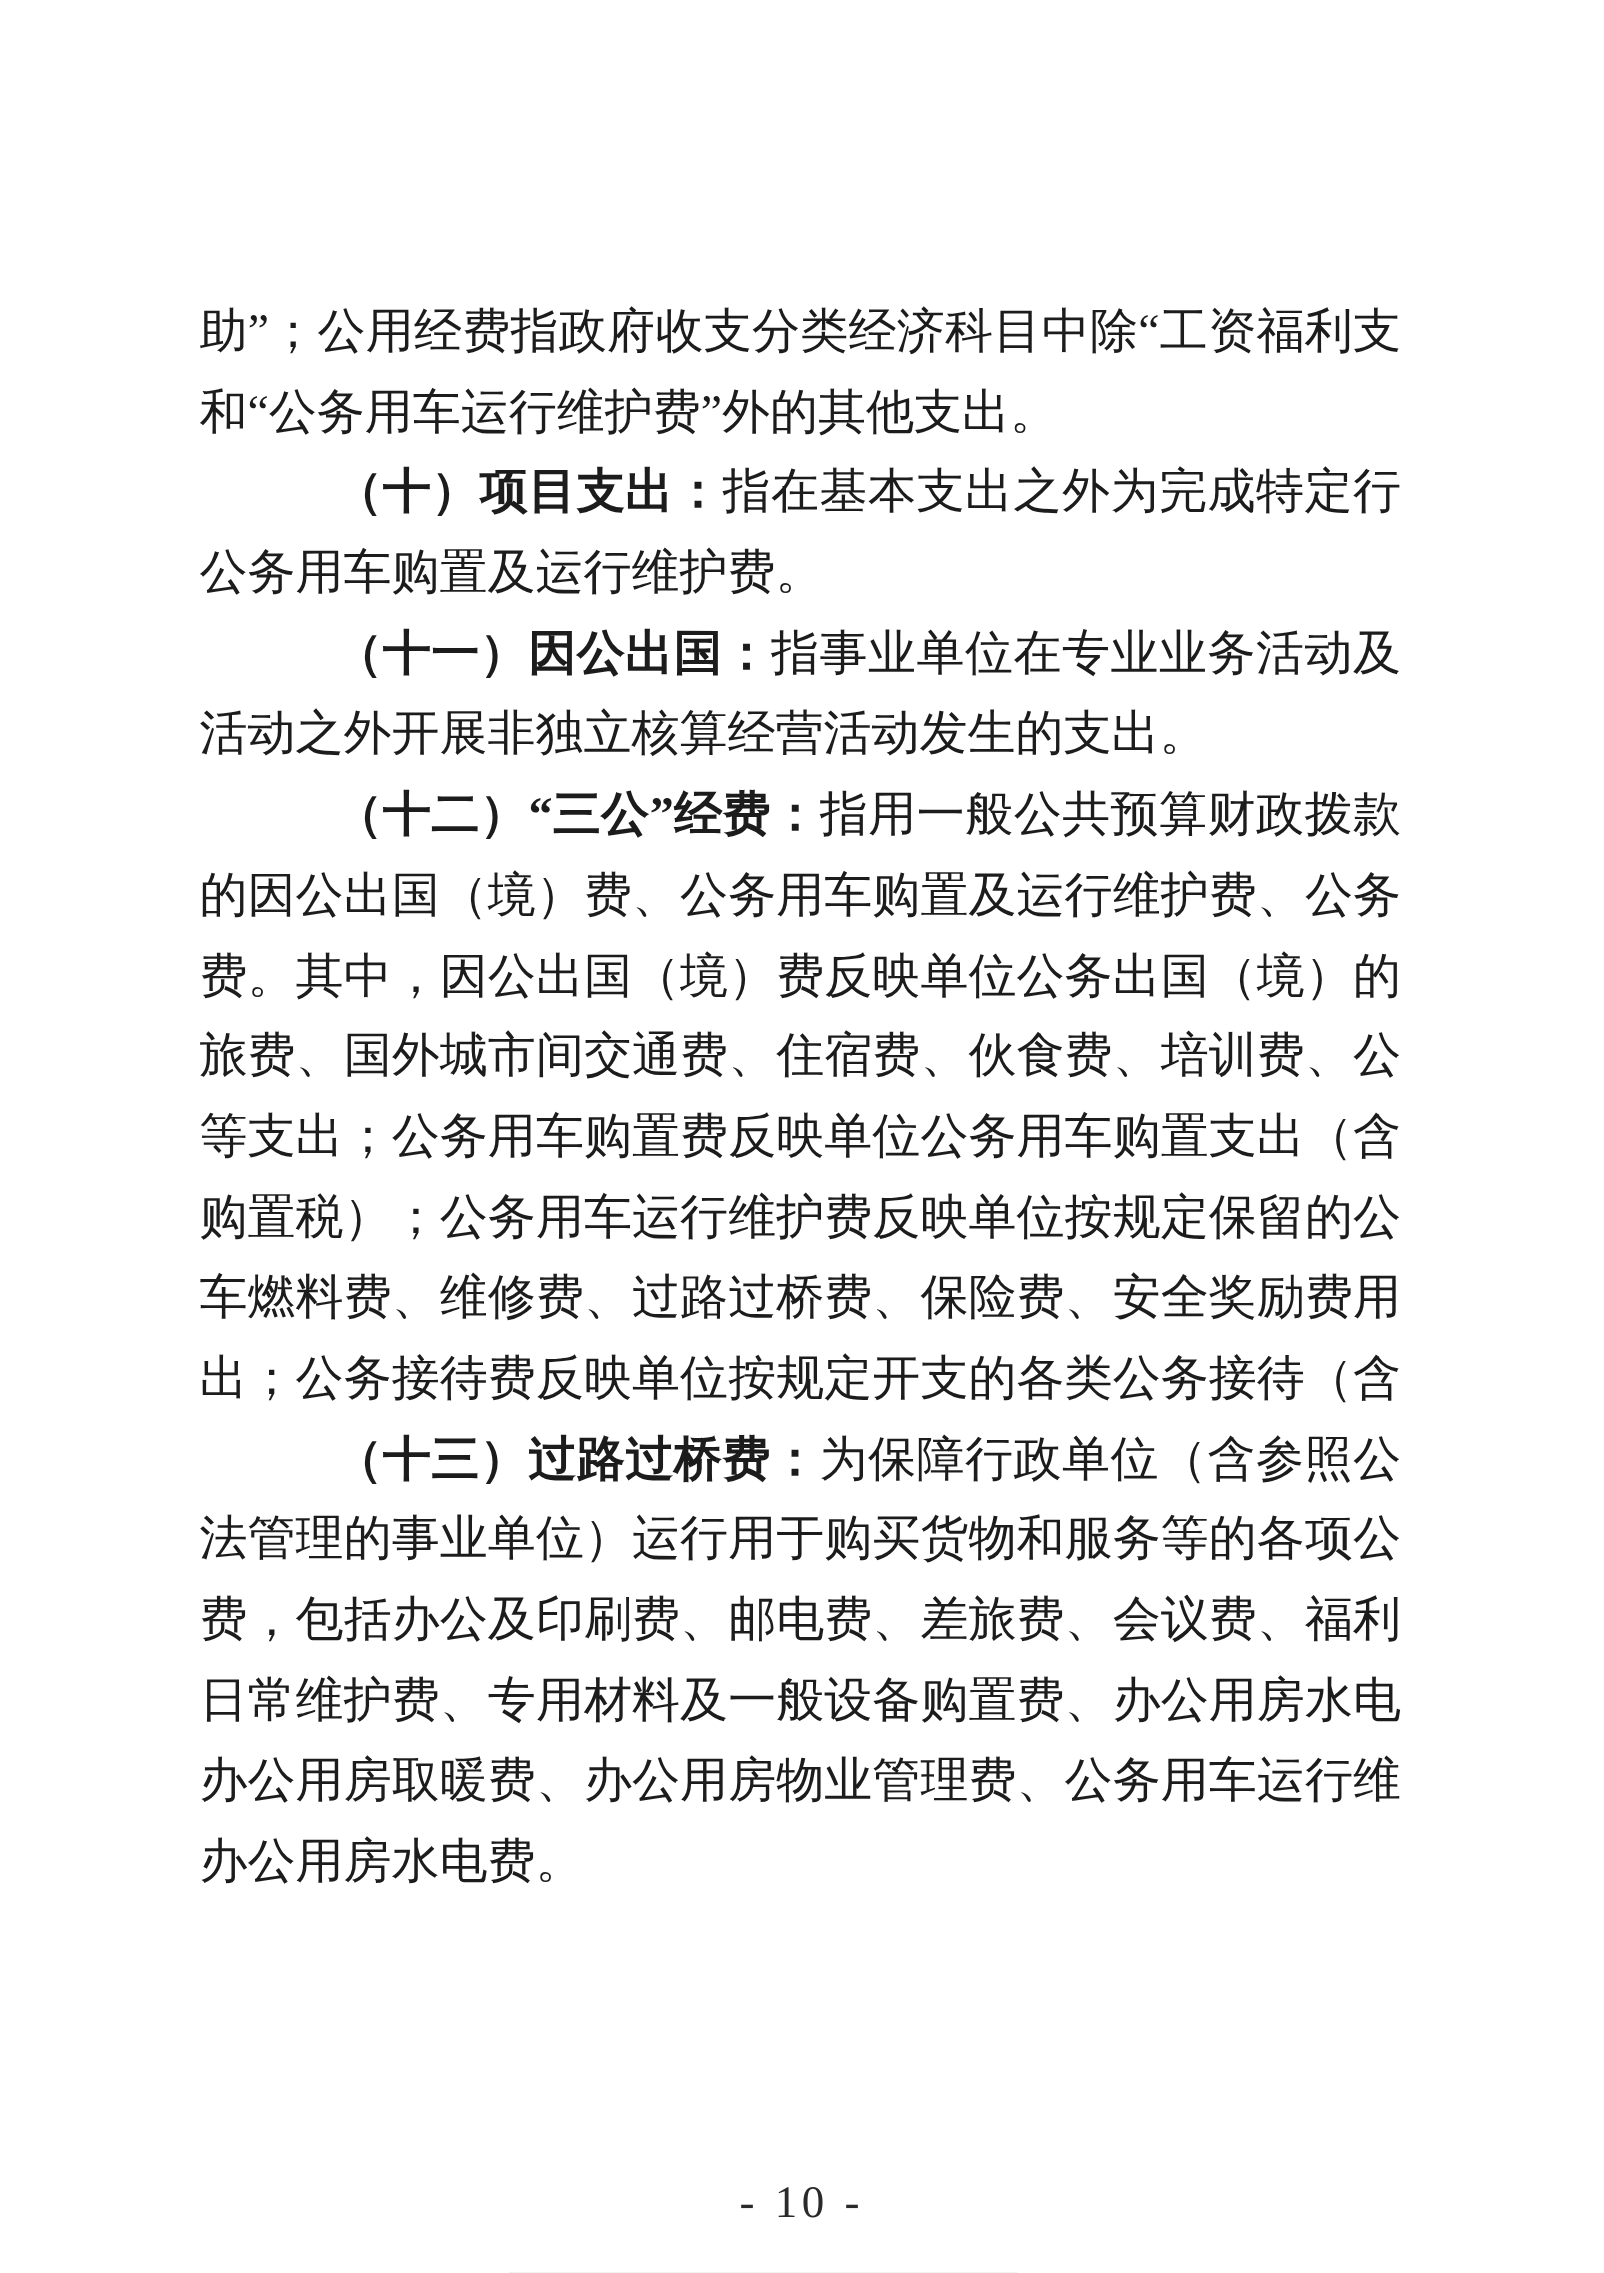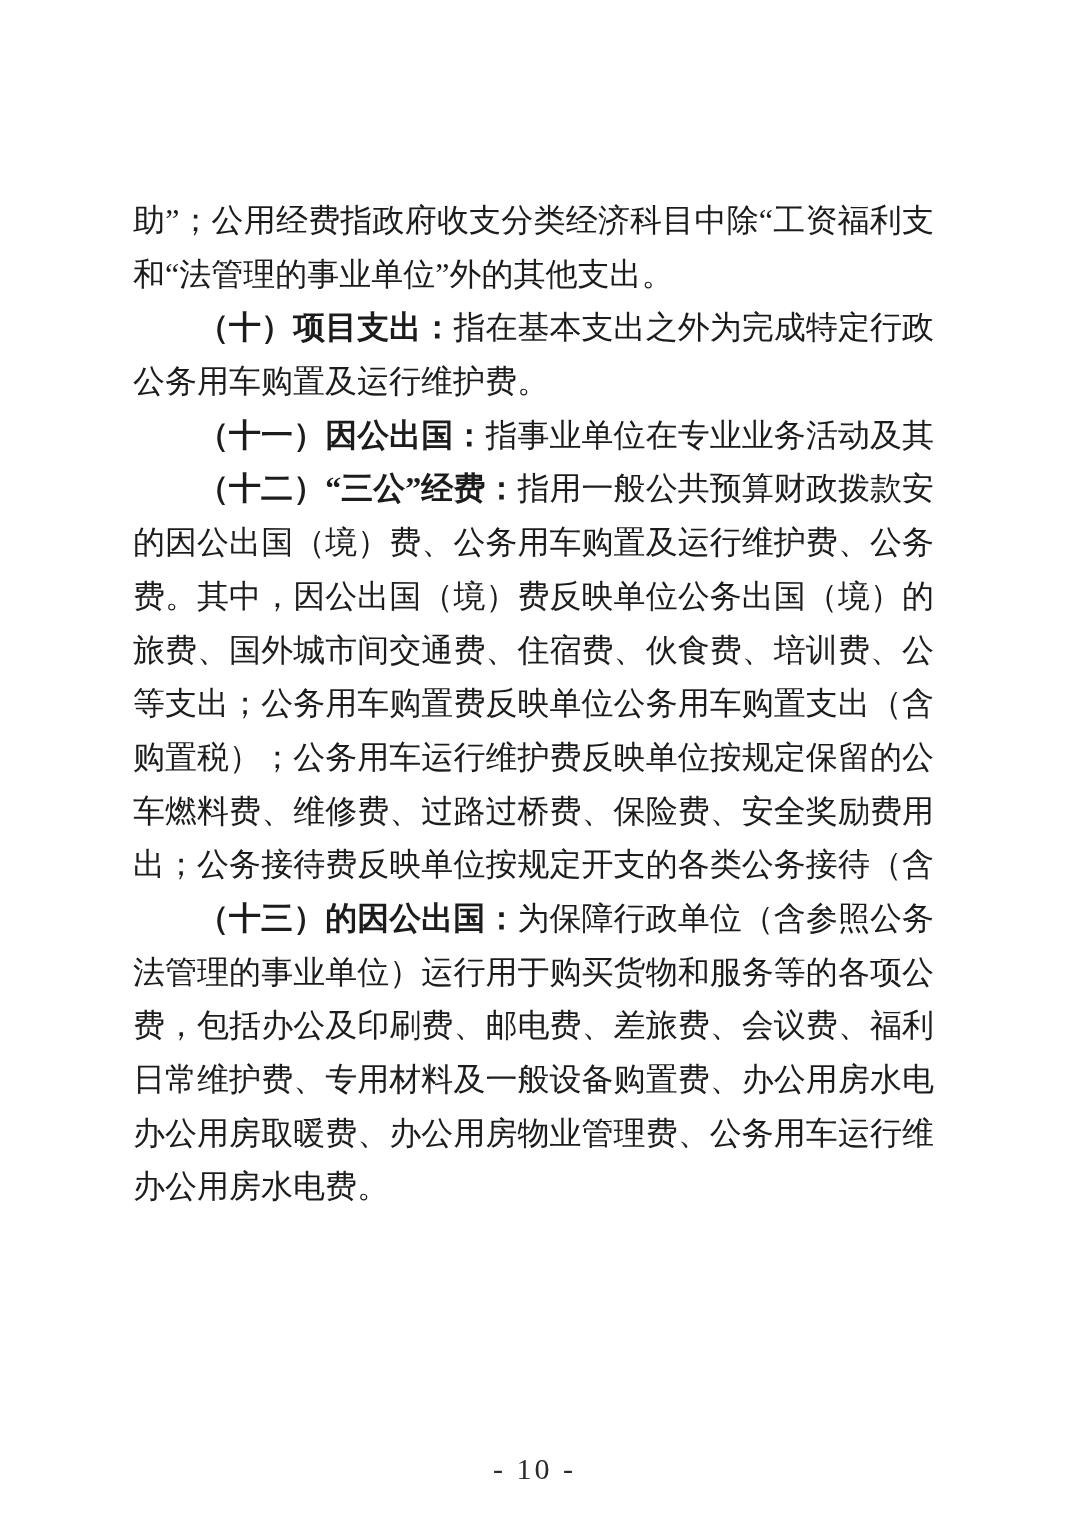"和“法管理的事业单位”外的其他支出。" span { text: 法管理的事业单位 -> 公务用车运行维护费 }
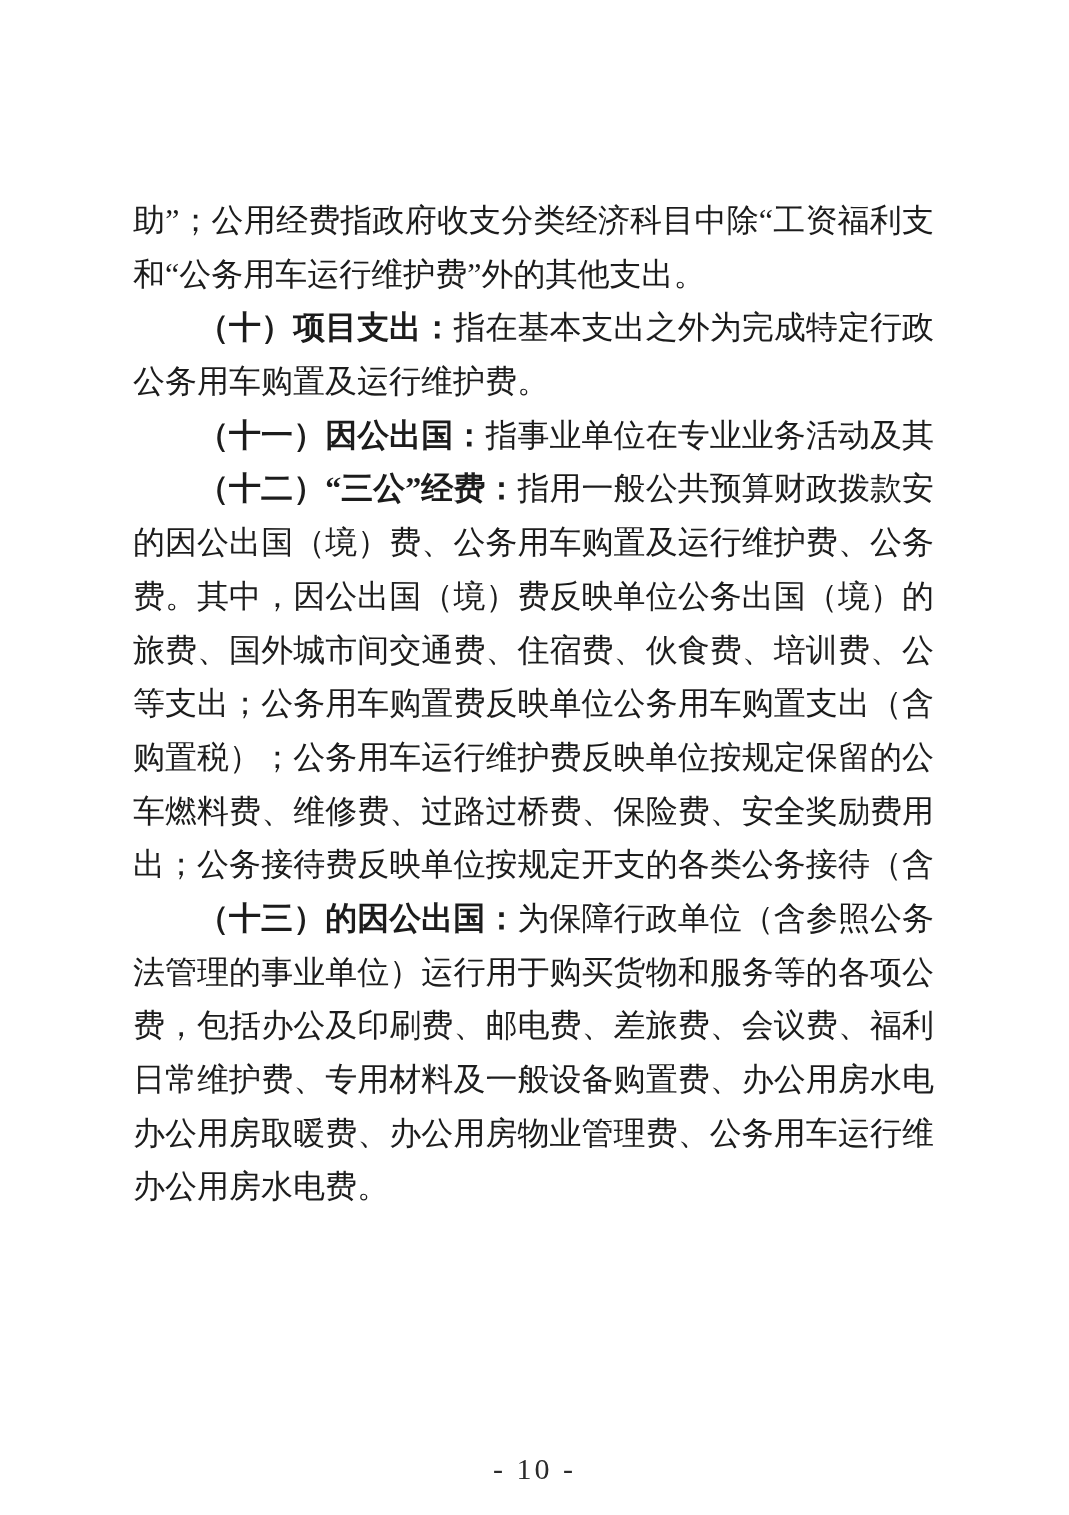"（十）项目支出：" .bold { margin-left: none -> 26px }
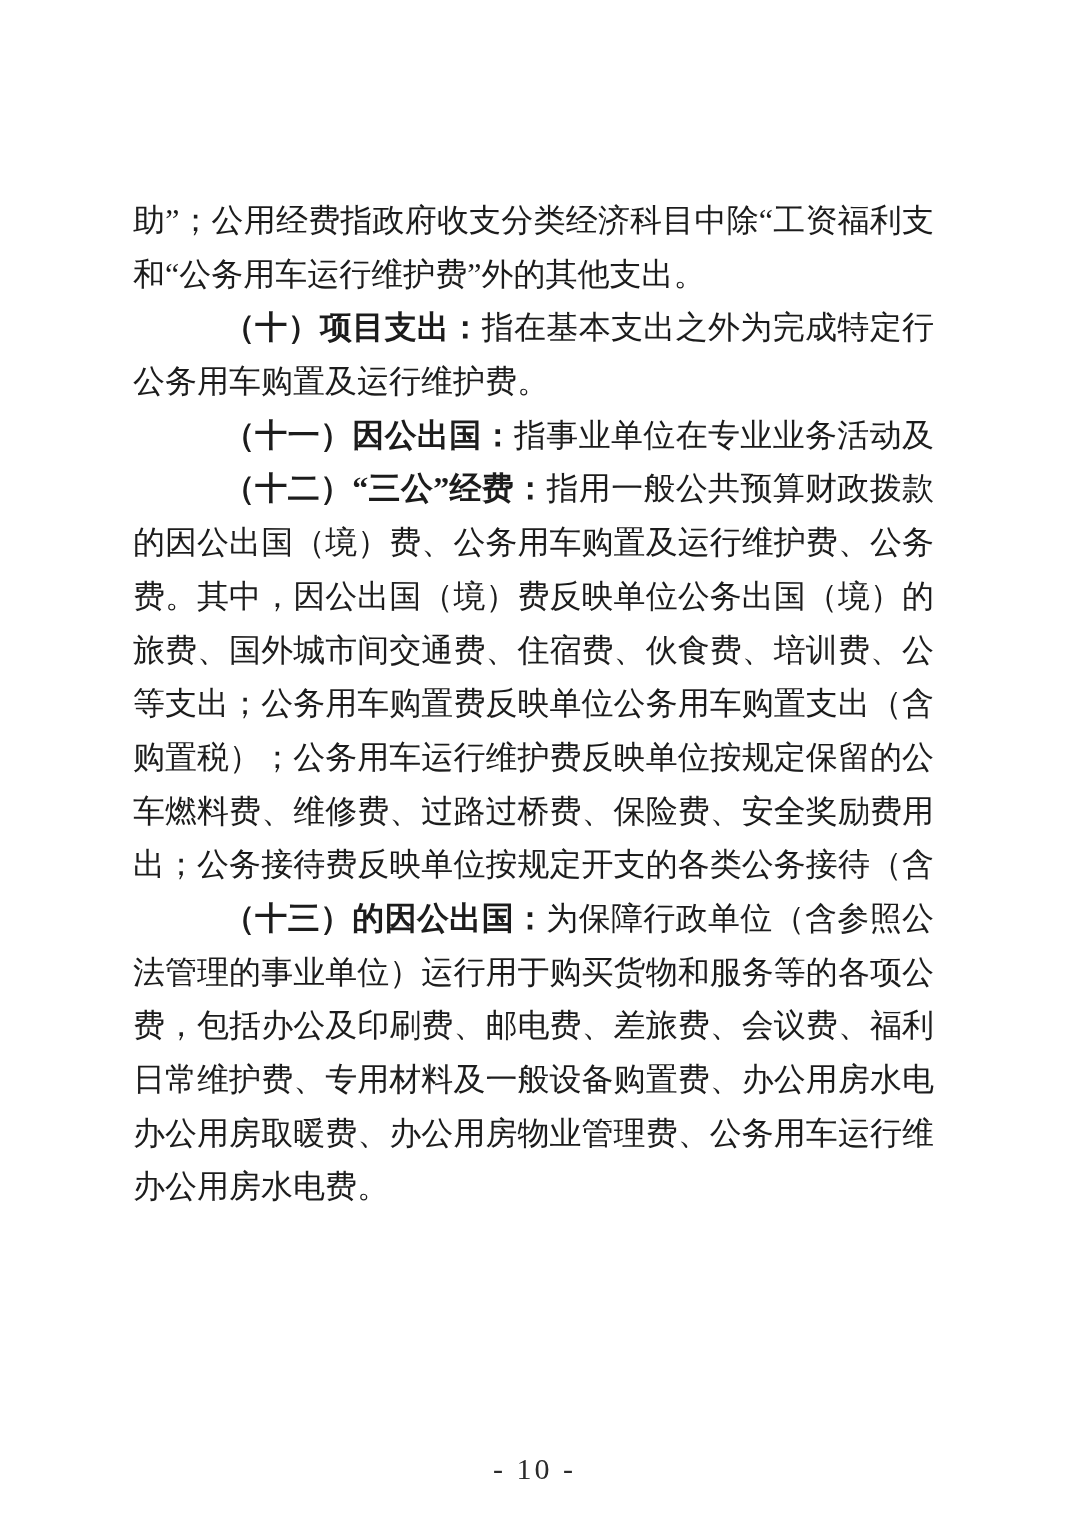"活动之外开展非独立核算经营活动发生的支出。" div.line { html: none -> <div><span>活动之外开展非独立核算经营活动发生的支出。</span></div> }
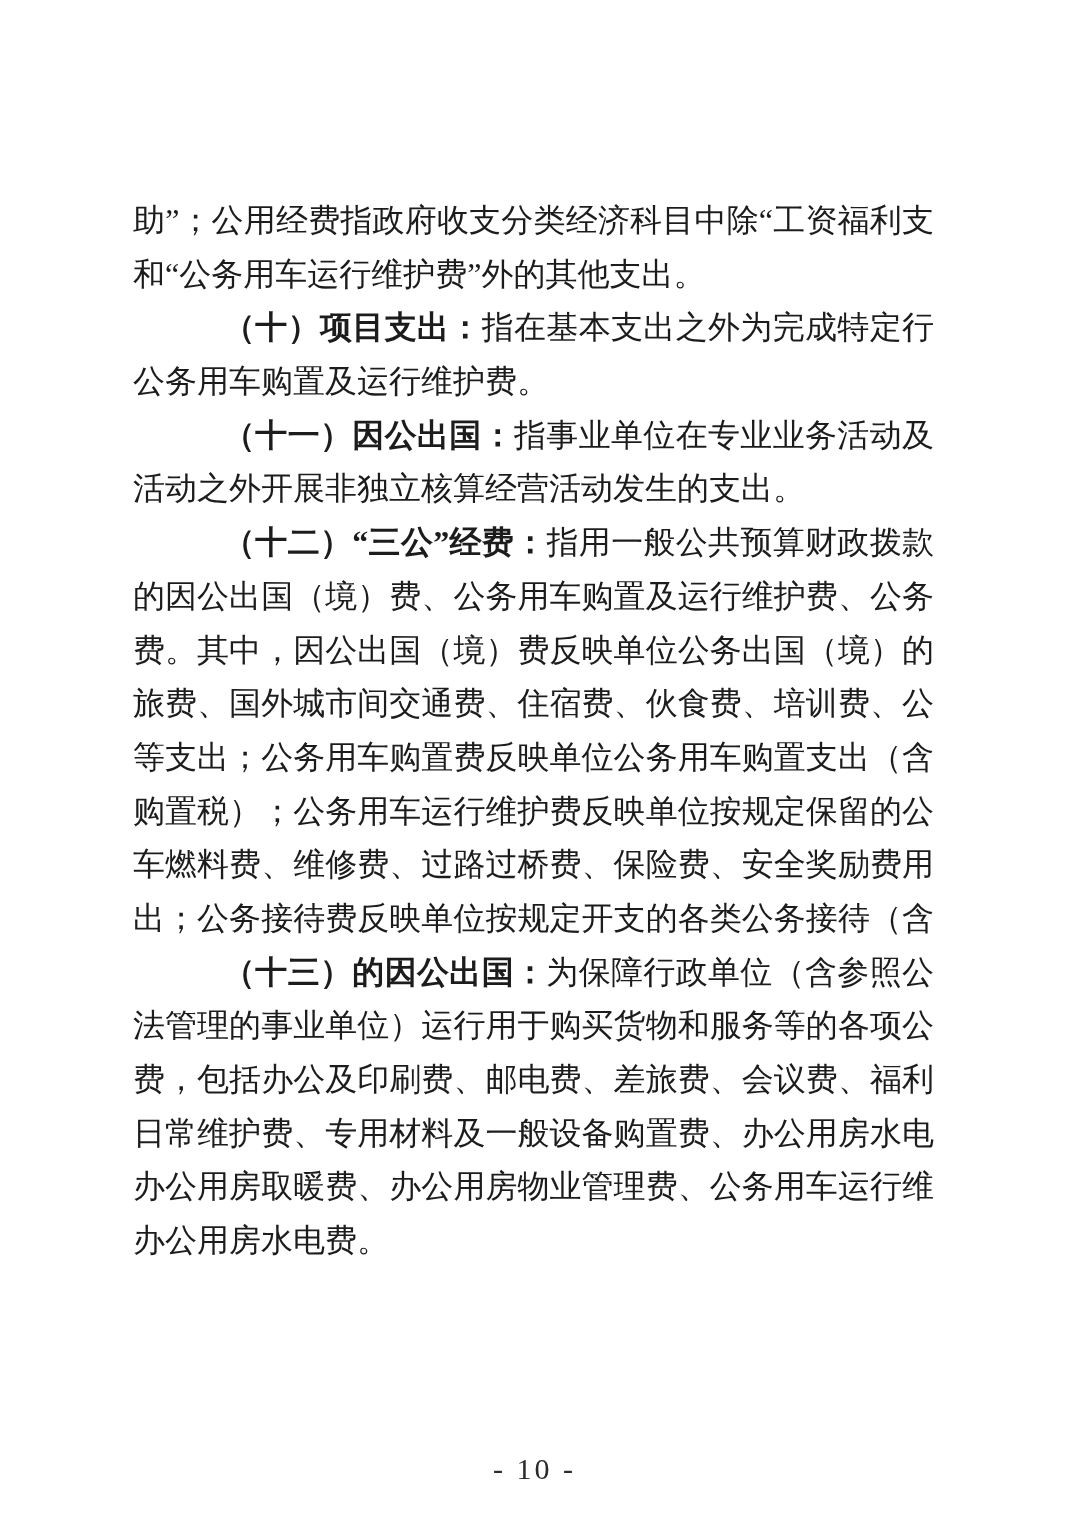"（十三）的因公出国：" span.bold { text: 的因公出国 -> 过路过桥费 }
